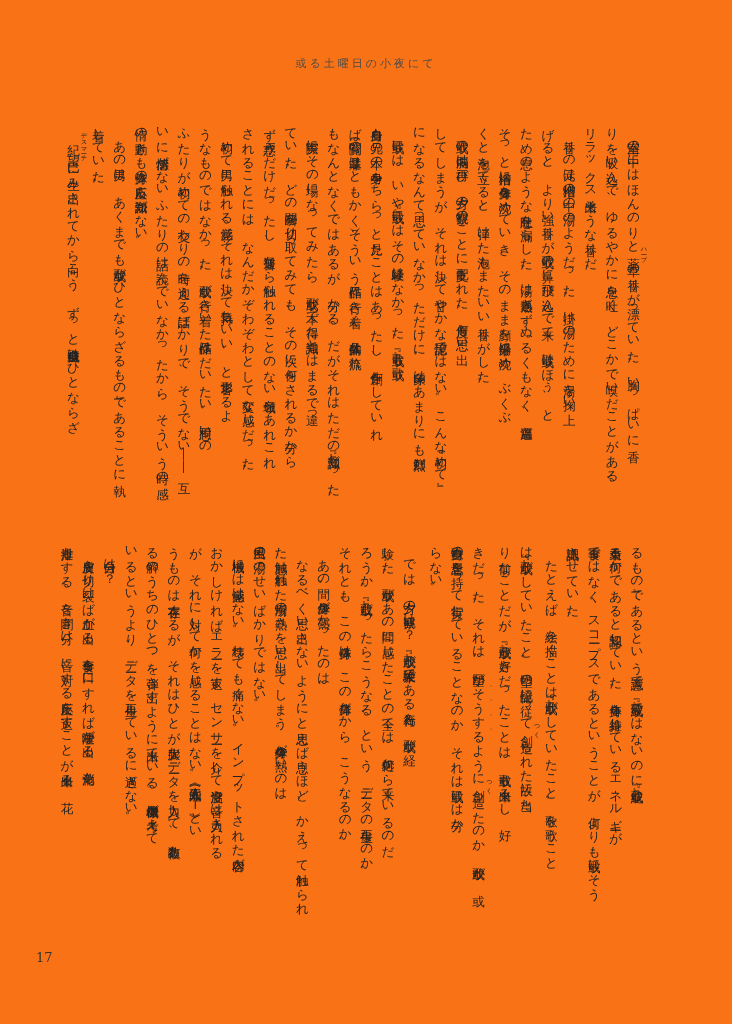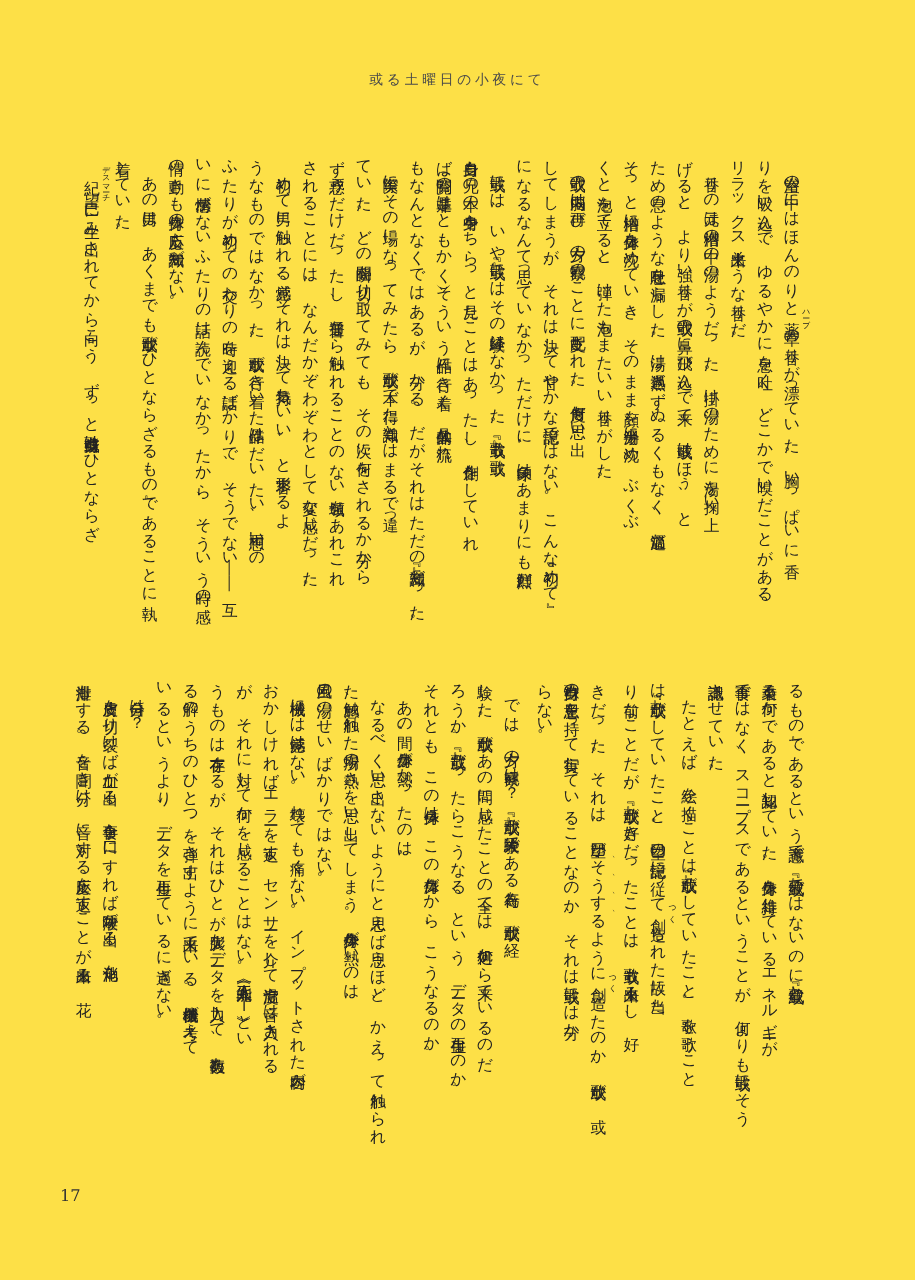"或る土曜日の小夜にて" .page { background: #fde047 -> #f97316 }
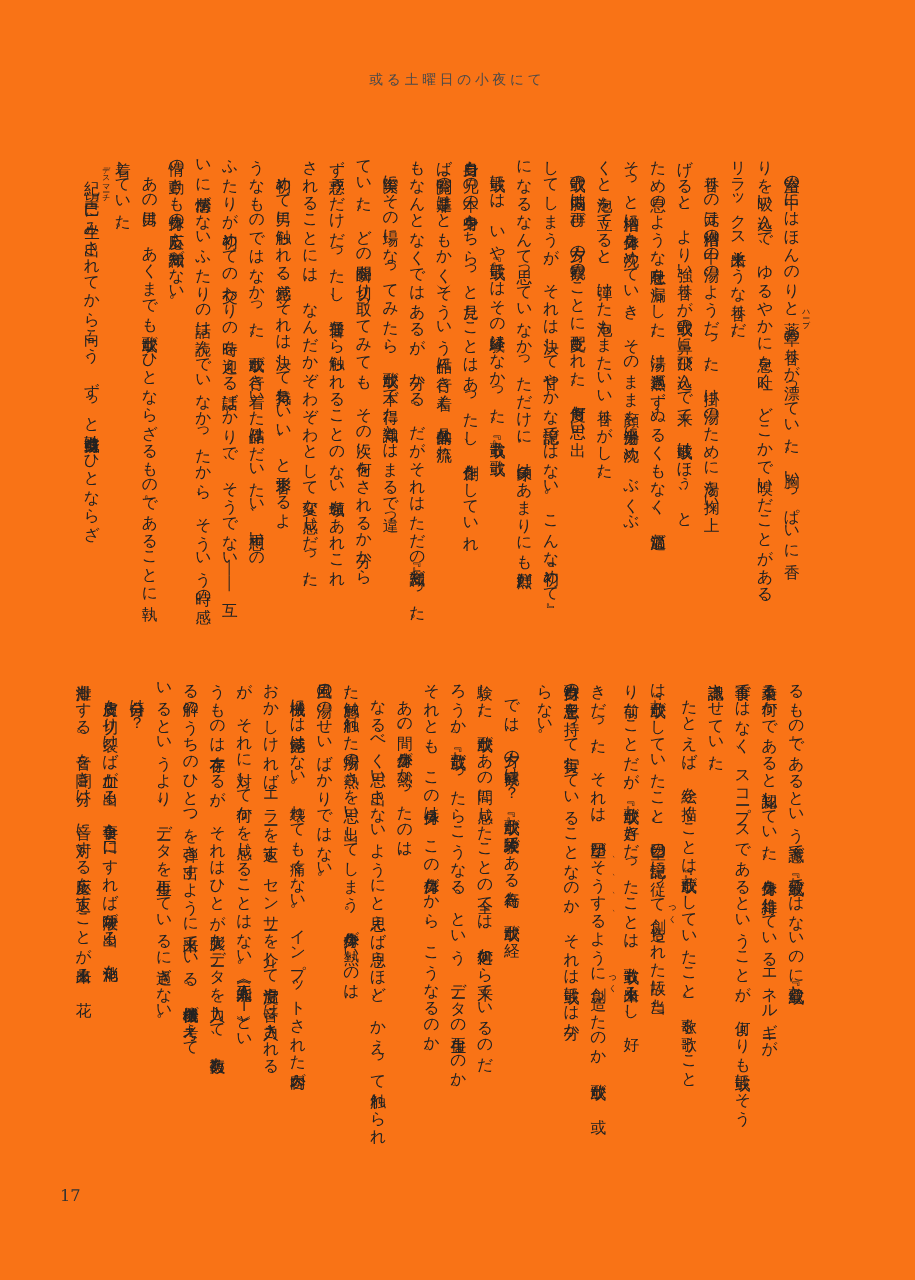"17" .page-number { left: 48px -> 36px }
